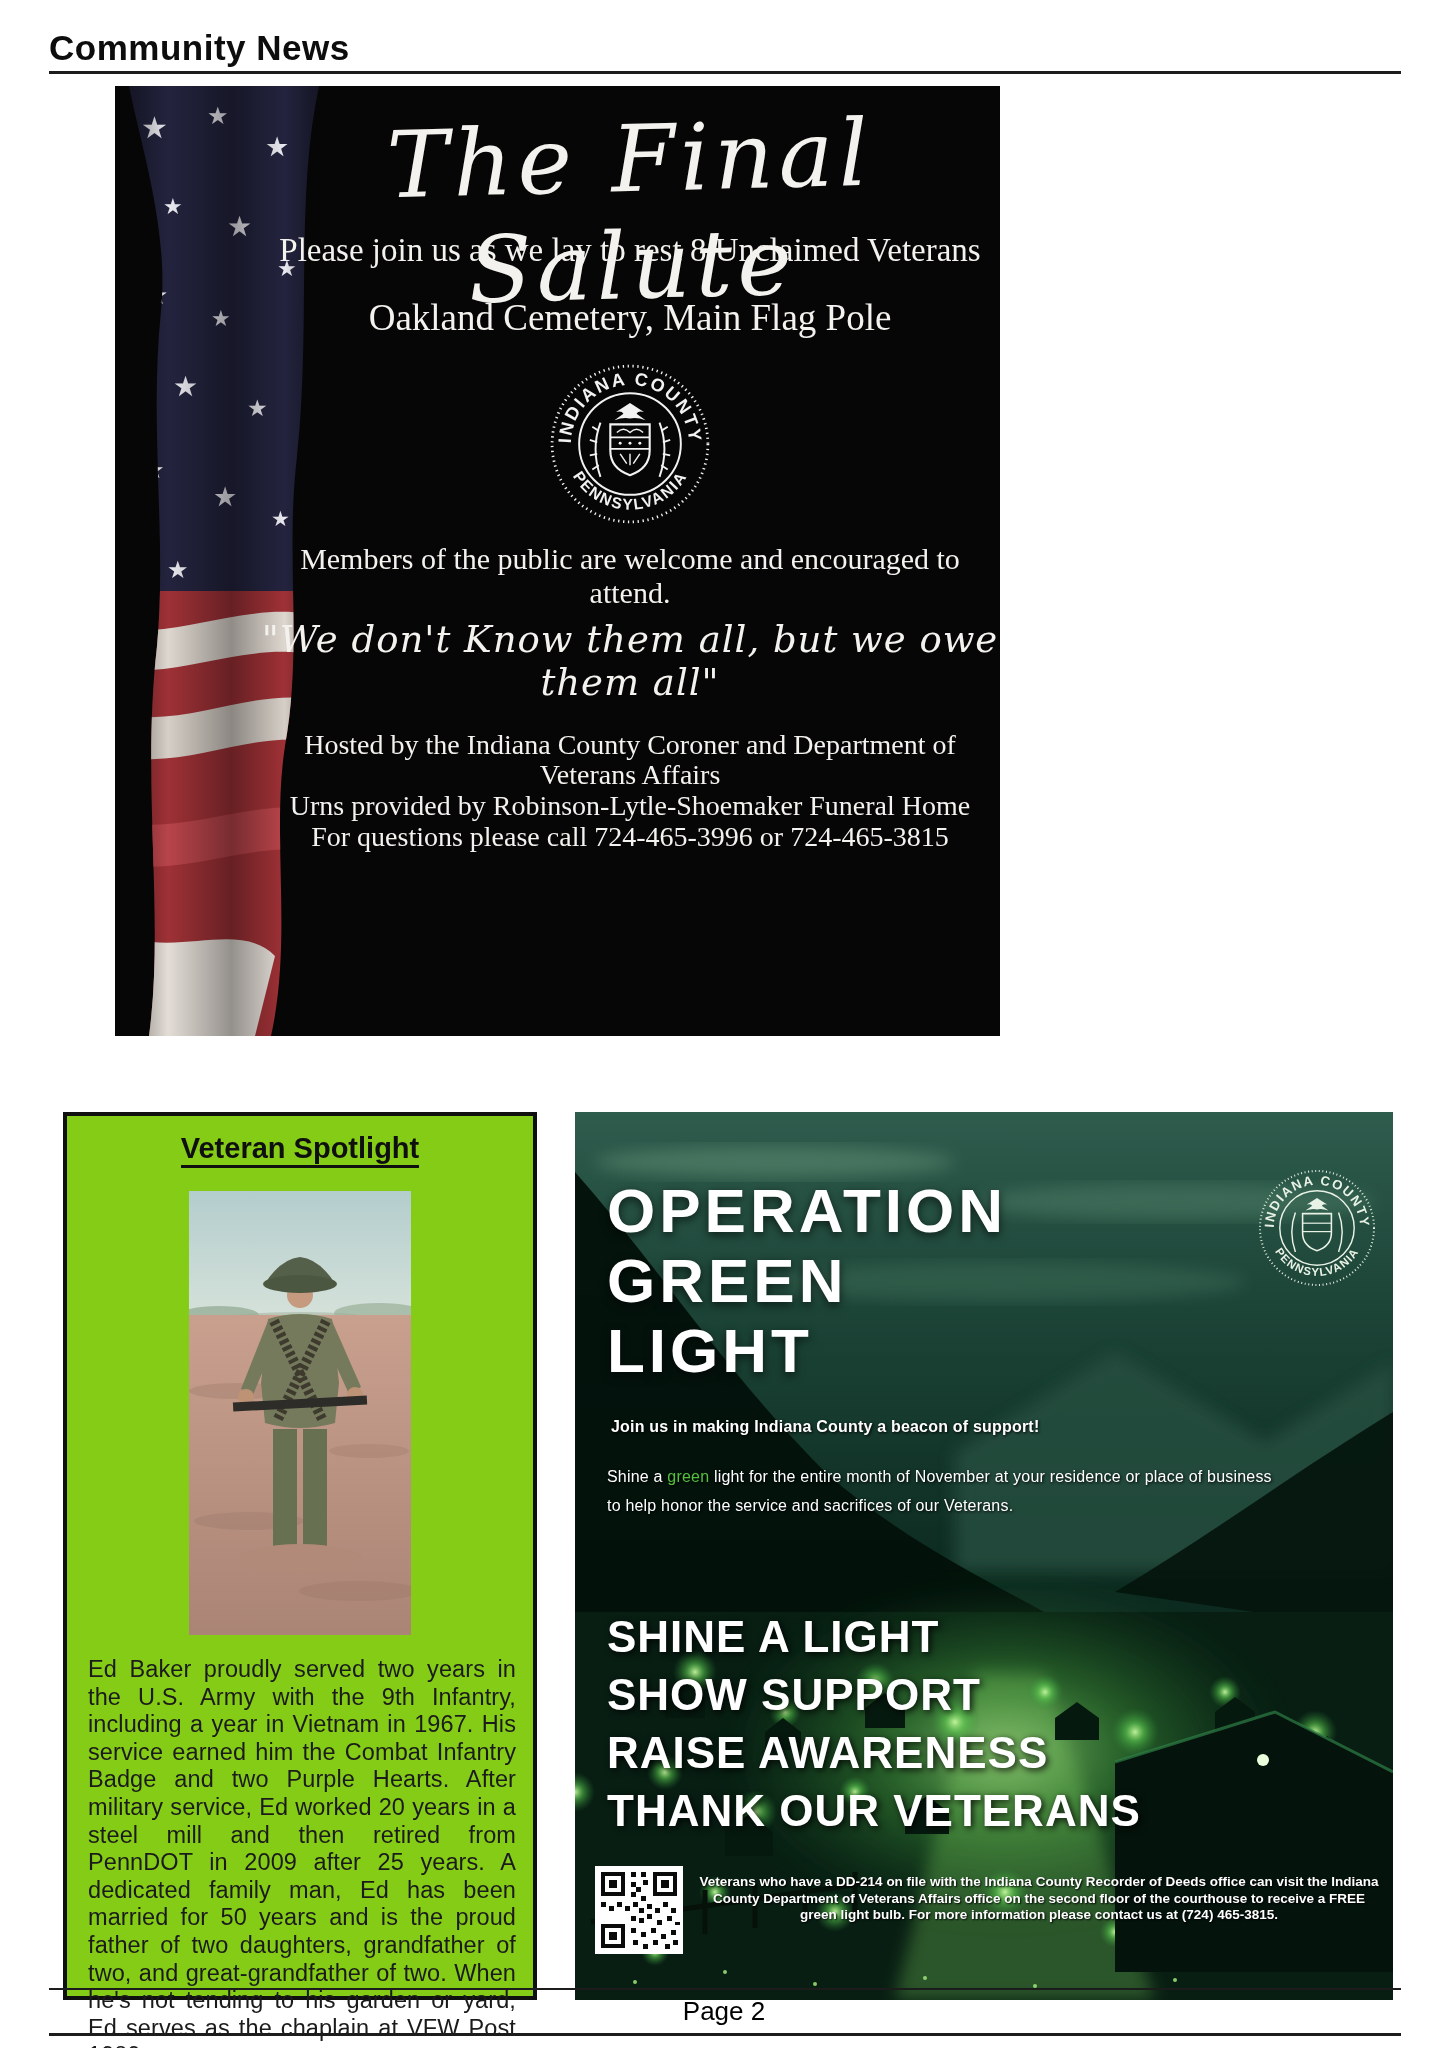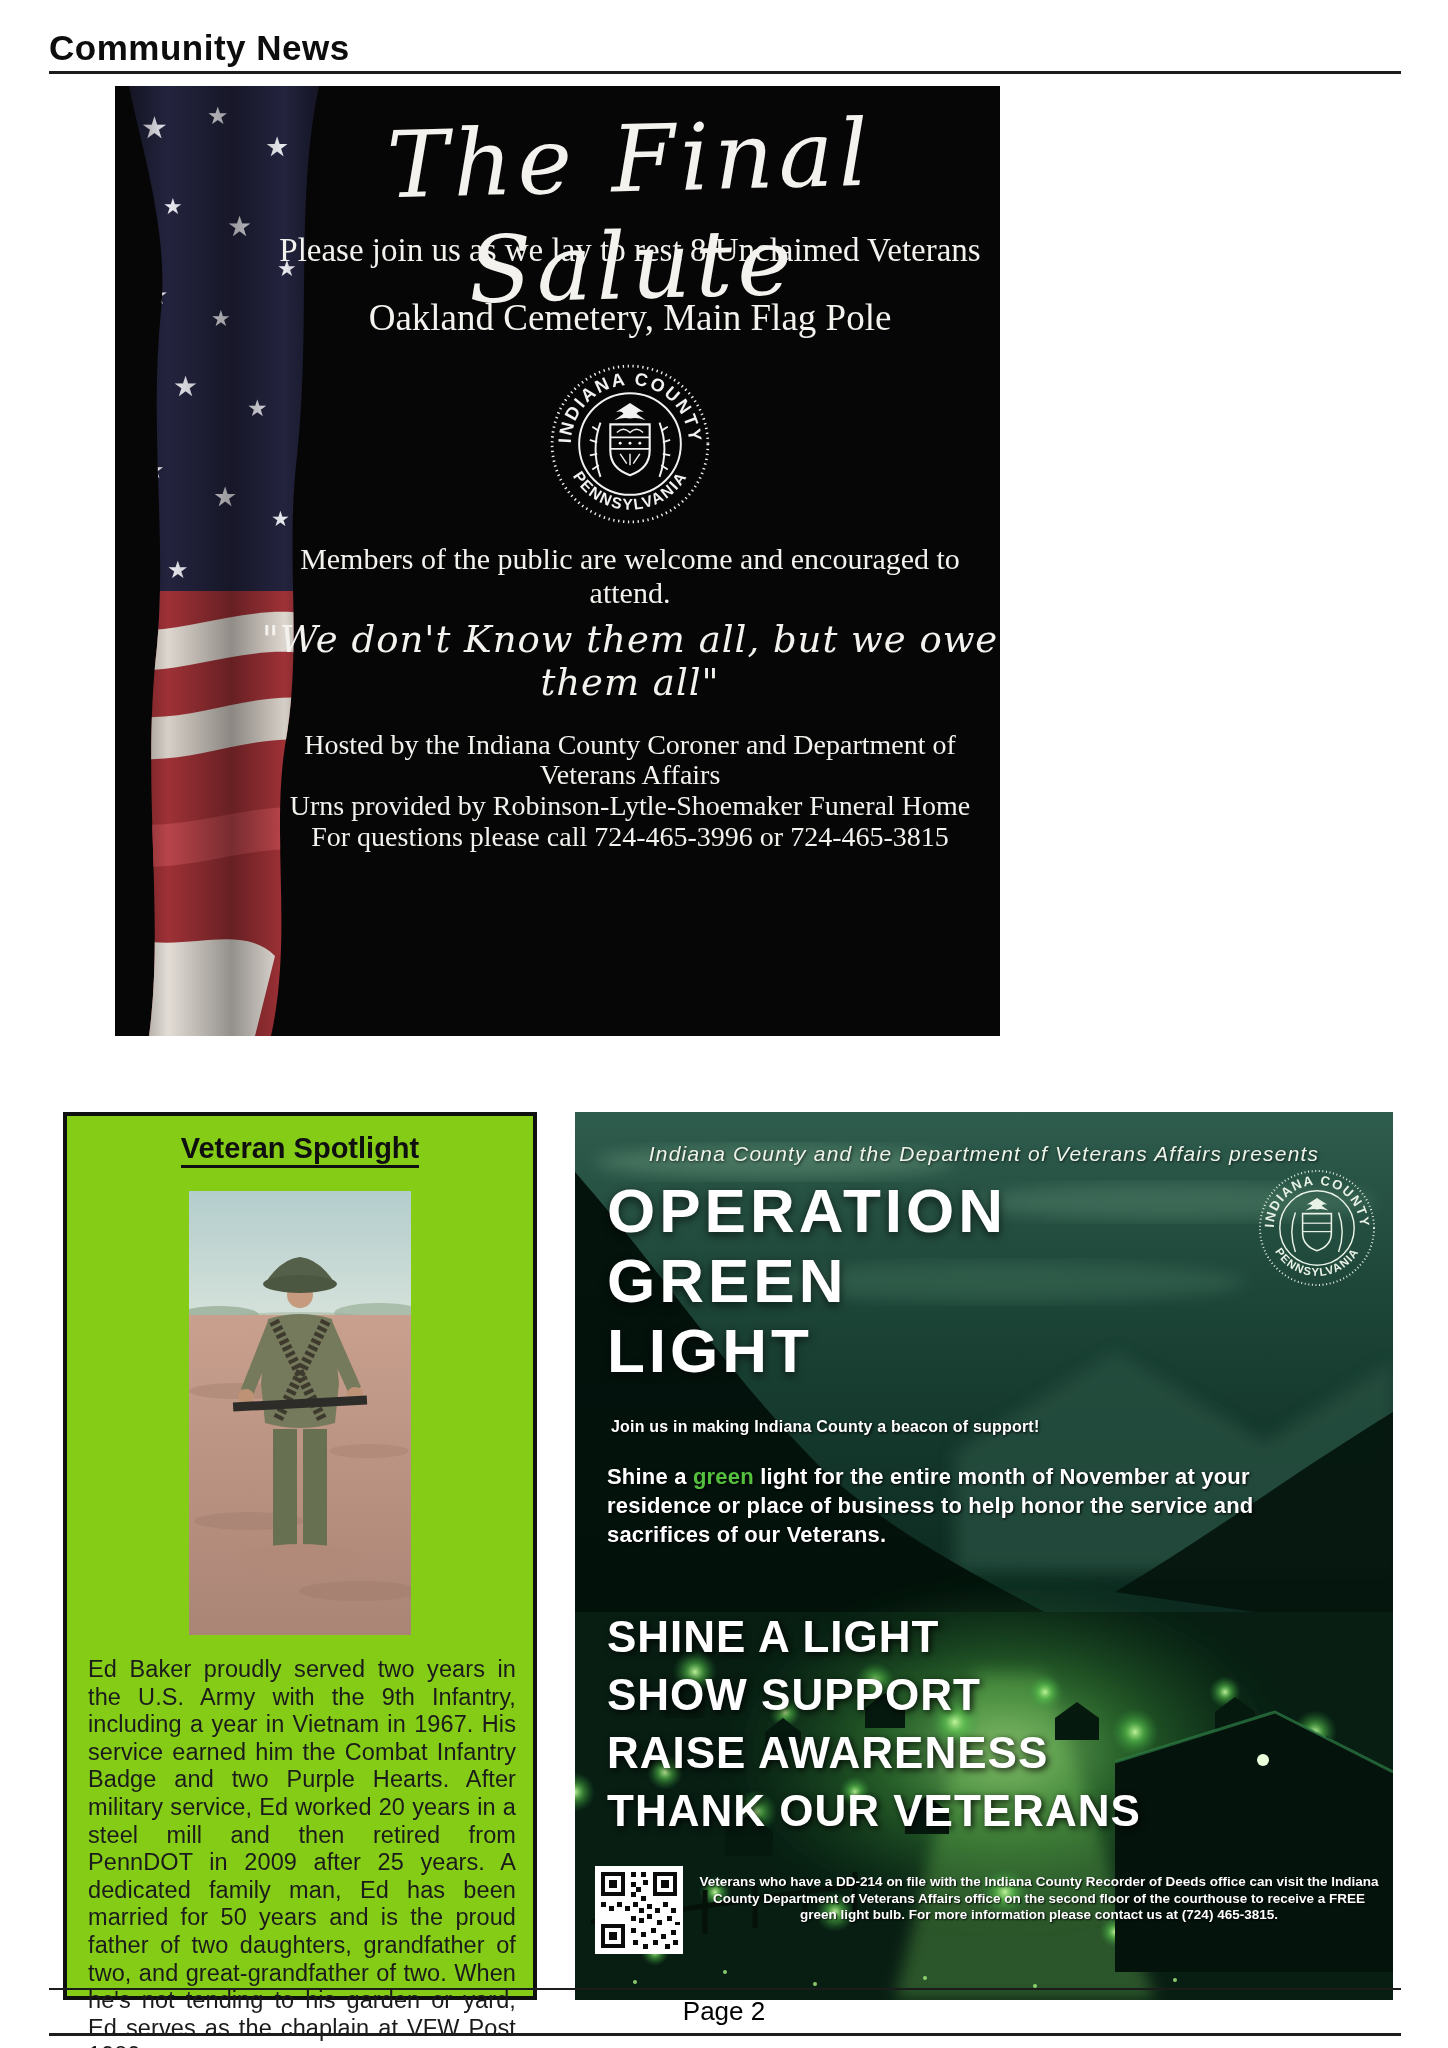"Indiana County and the Department" div.abs { html: <div>Indiana County and the Department of Veterans Affairs presents</div> -> none }
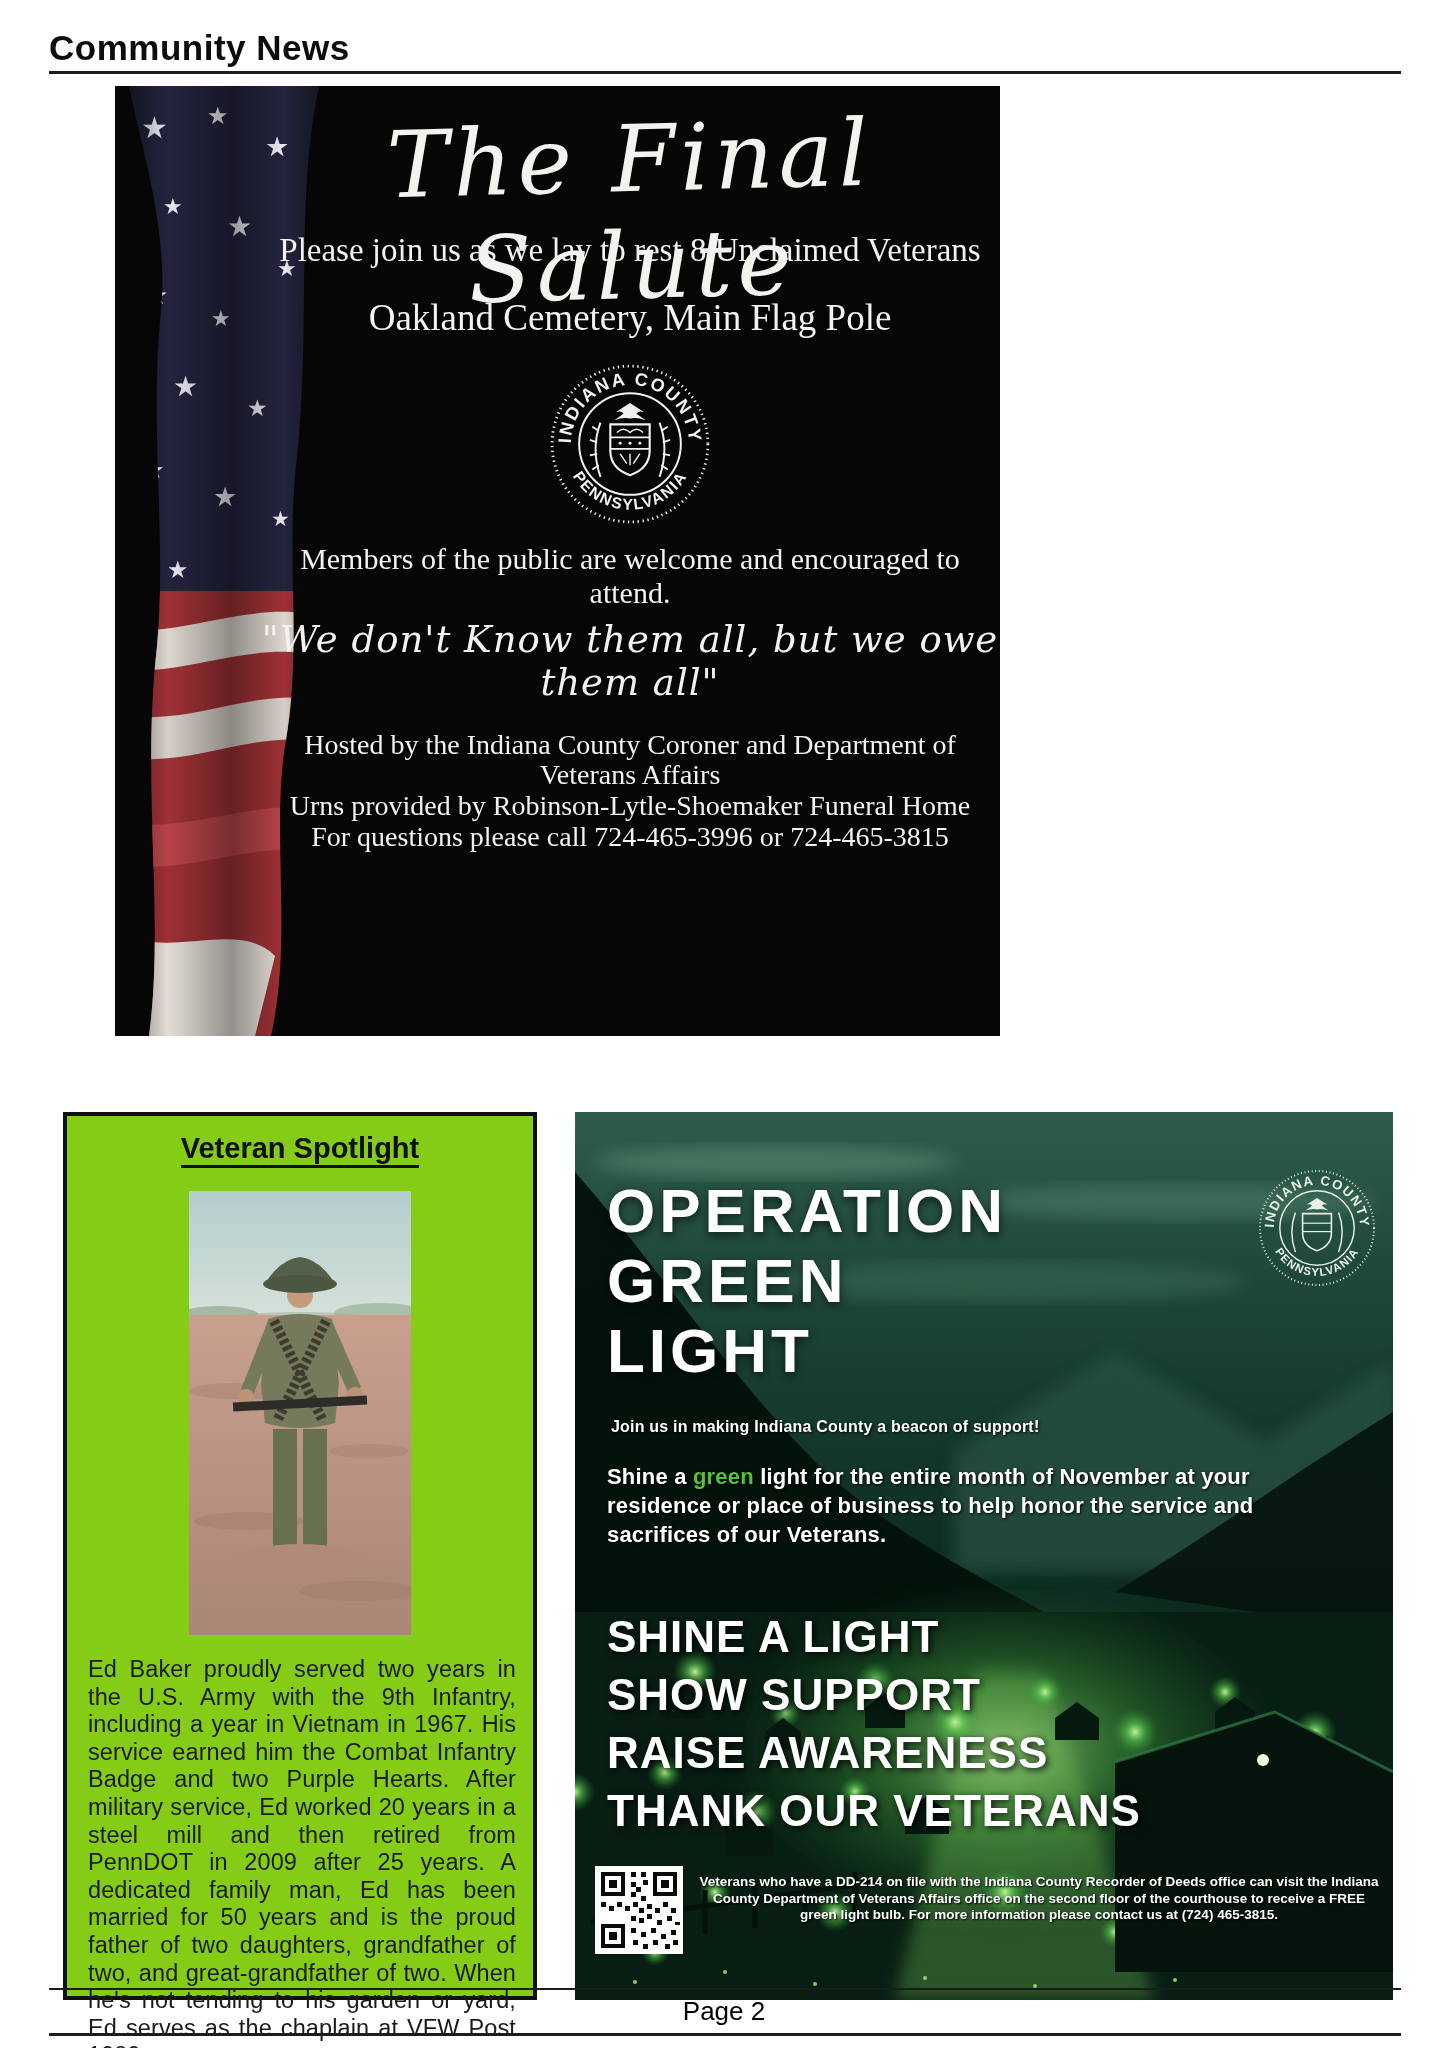"Shine a green light for" .gl-shine { font-size: 22px -> 16px; font-weight: bold -> normal }
